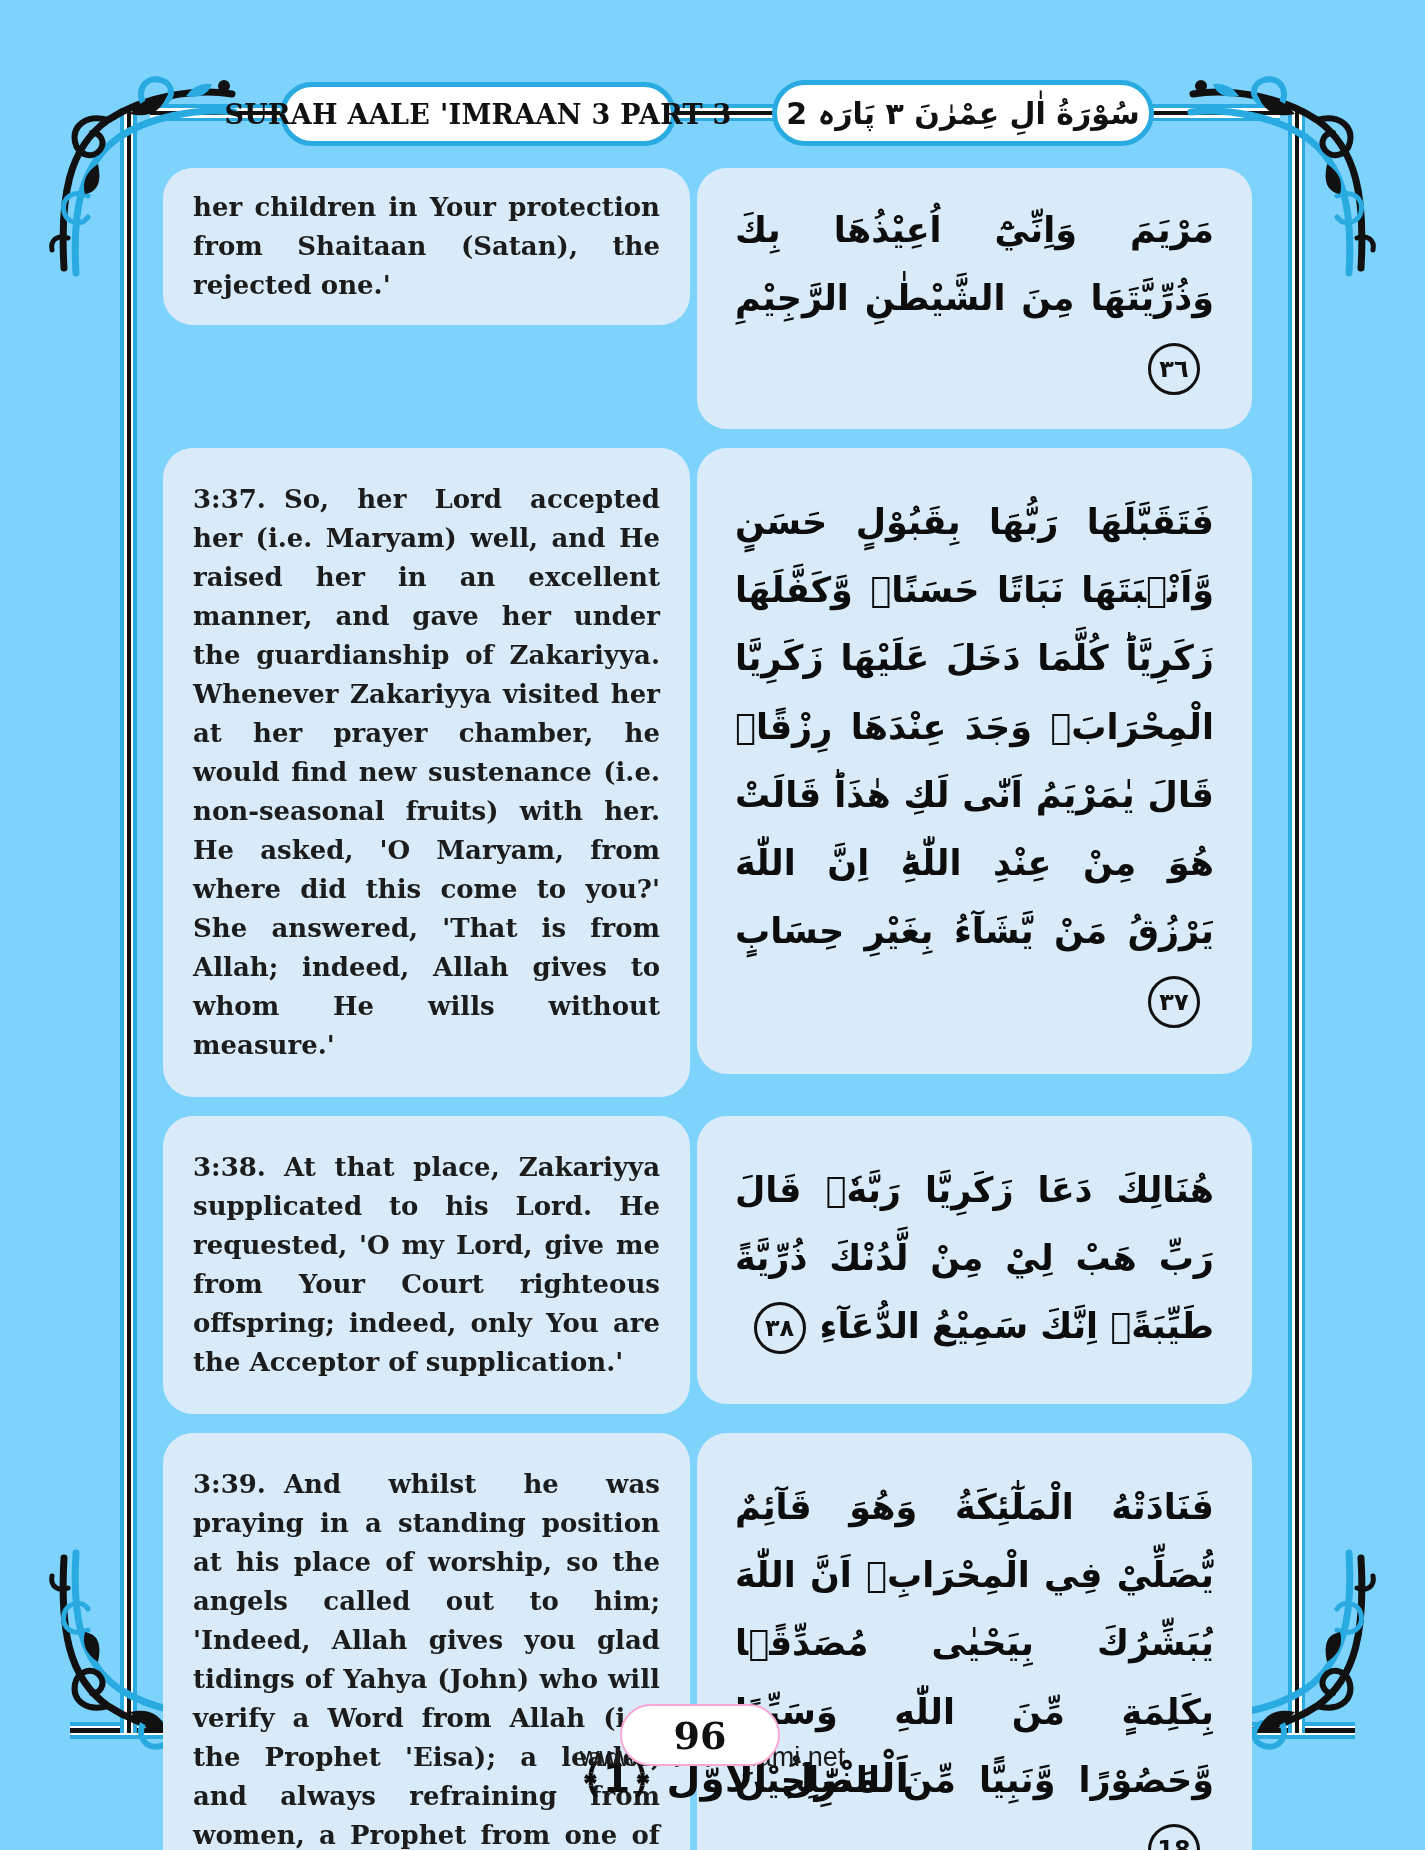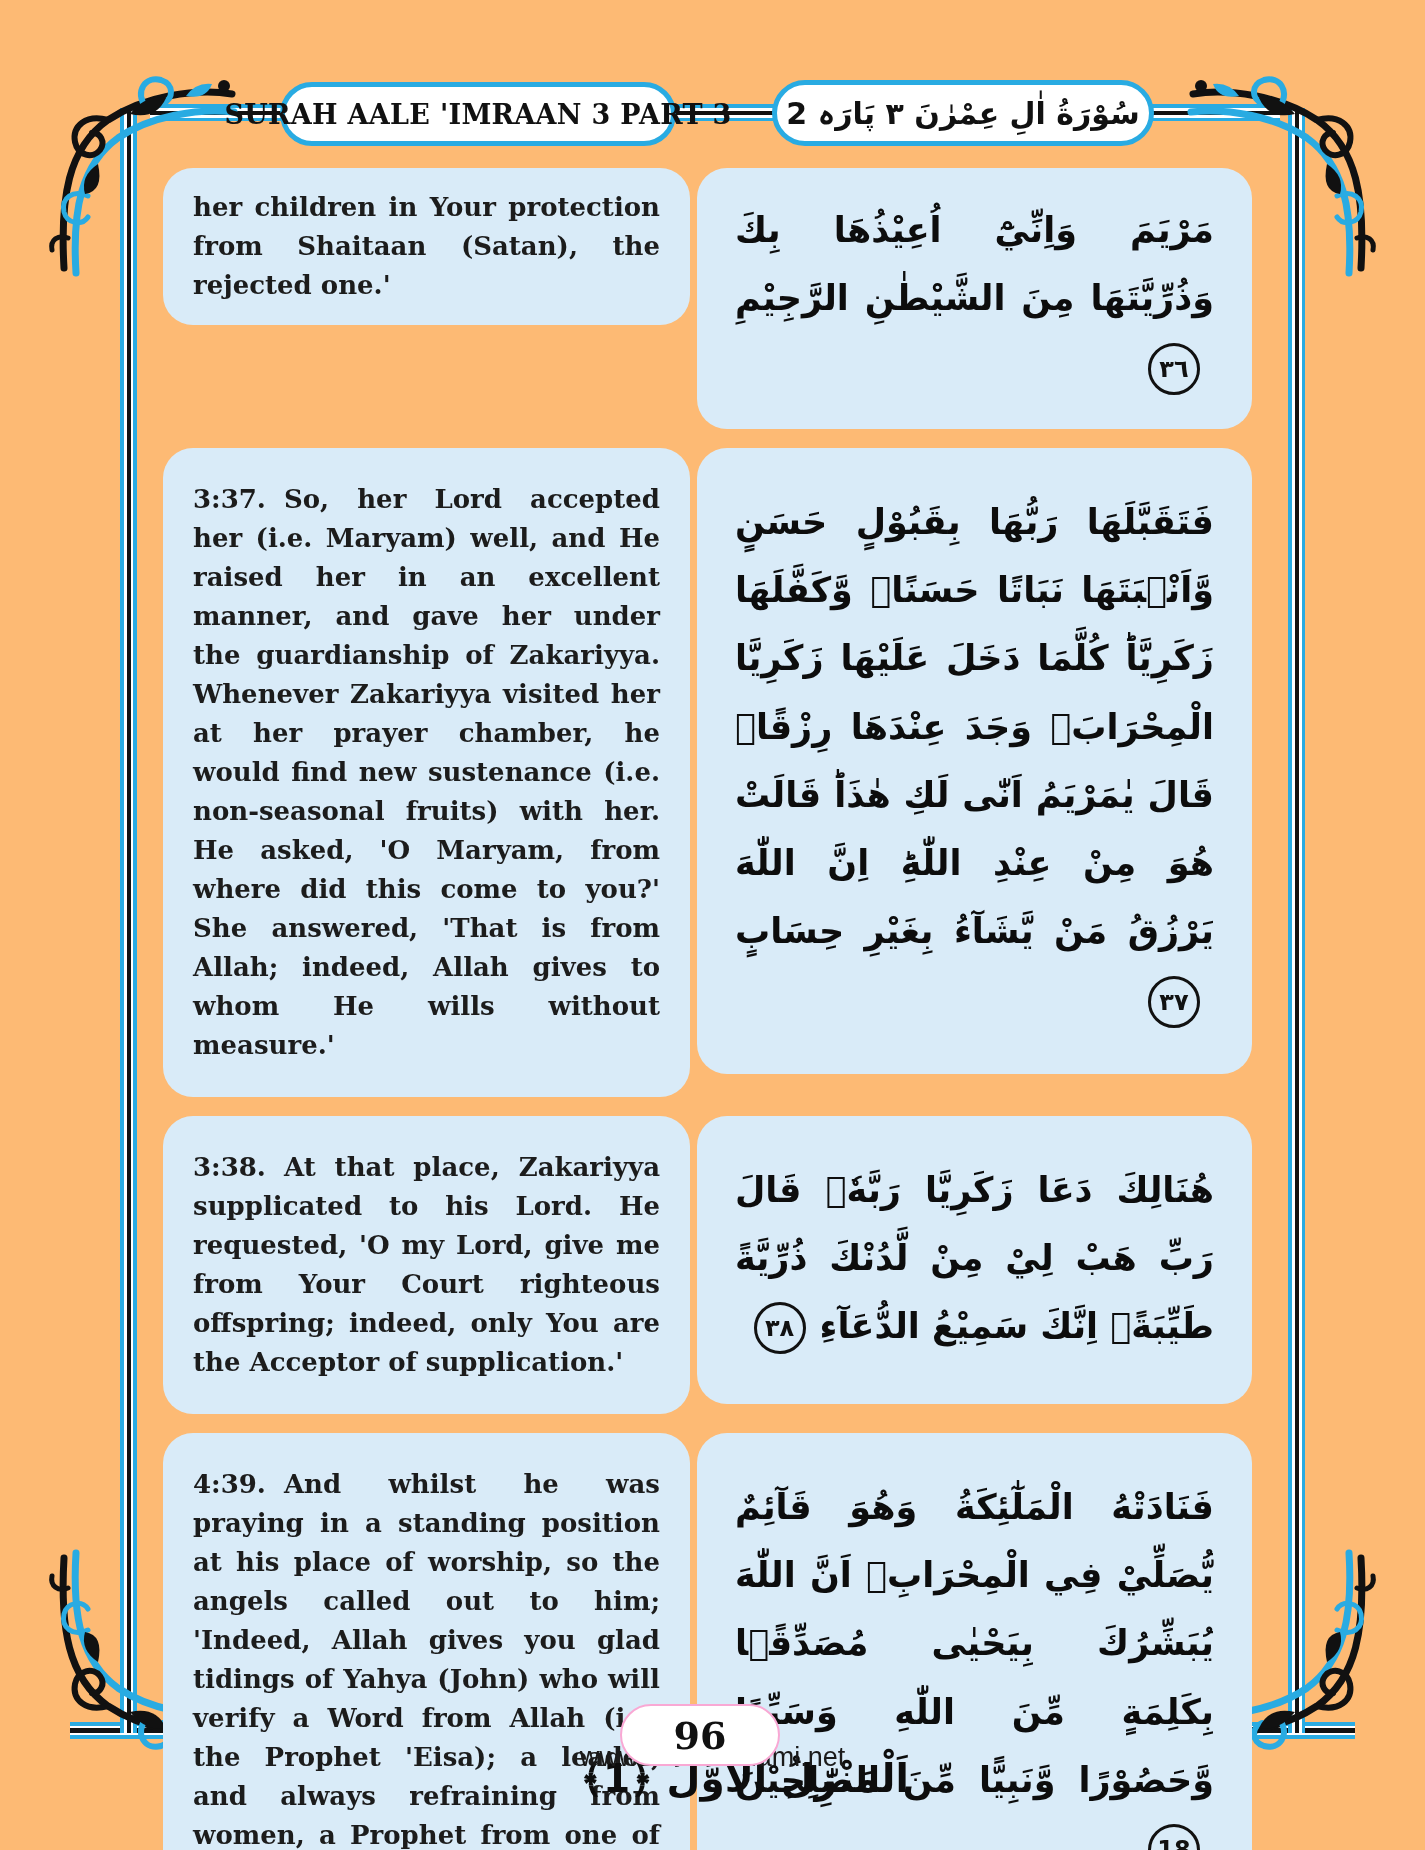"SURAH AALE 'IMRAAN 3 PART" .page { background: #fdba74 -> #7dd3fc }
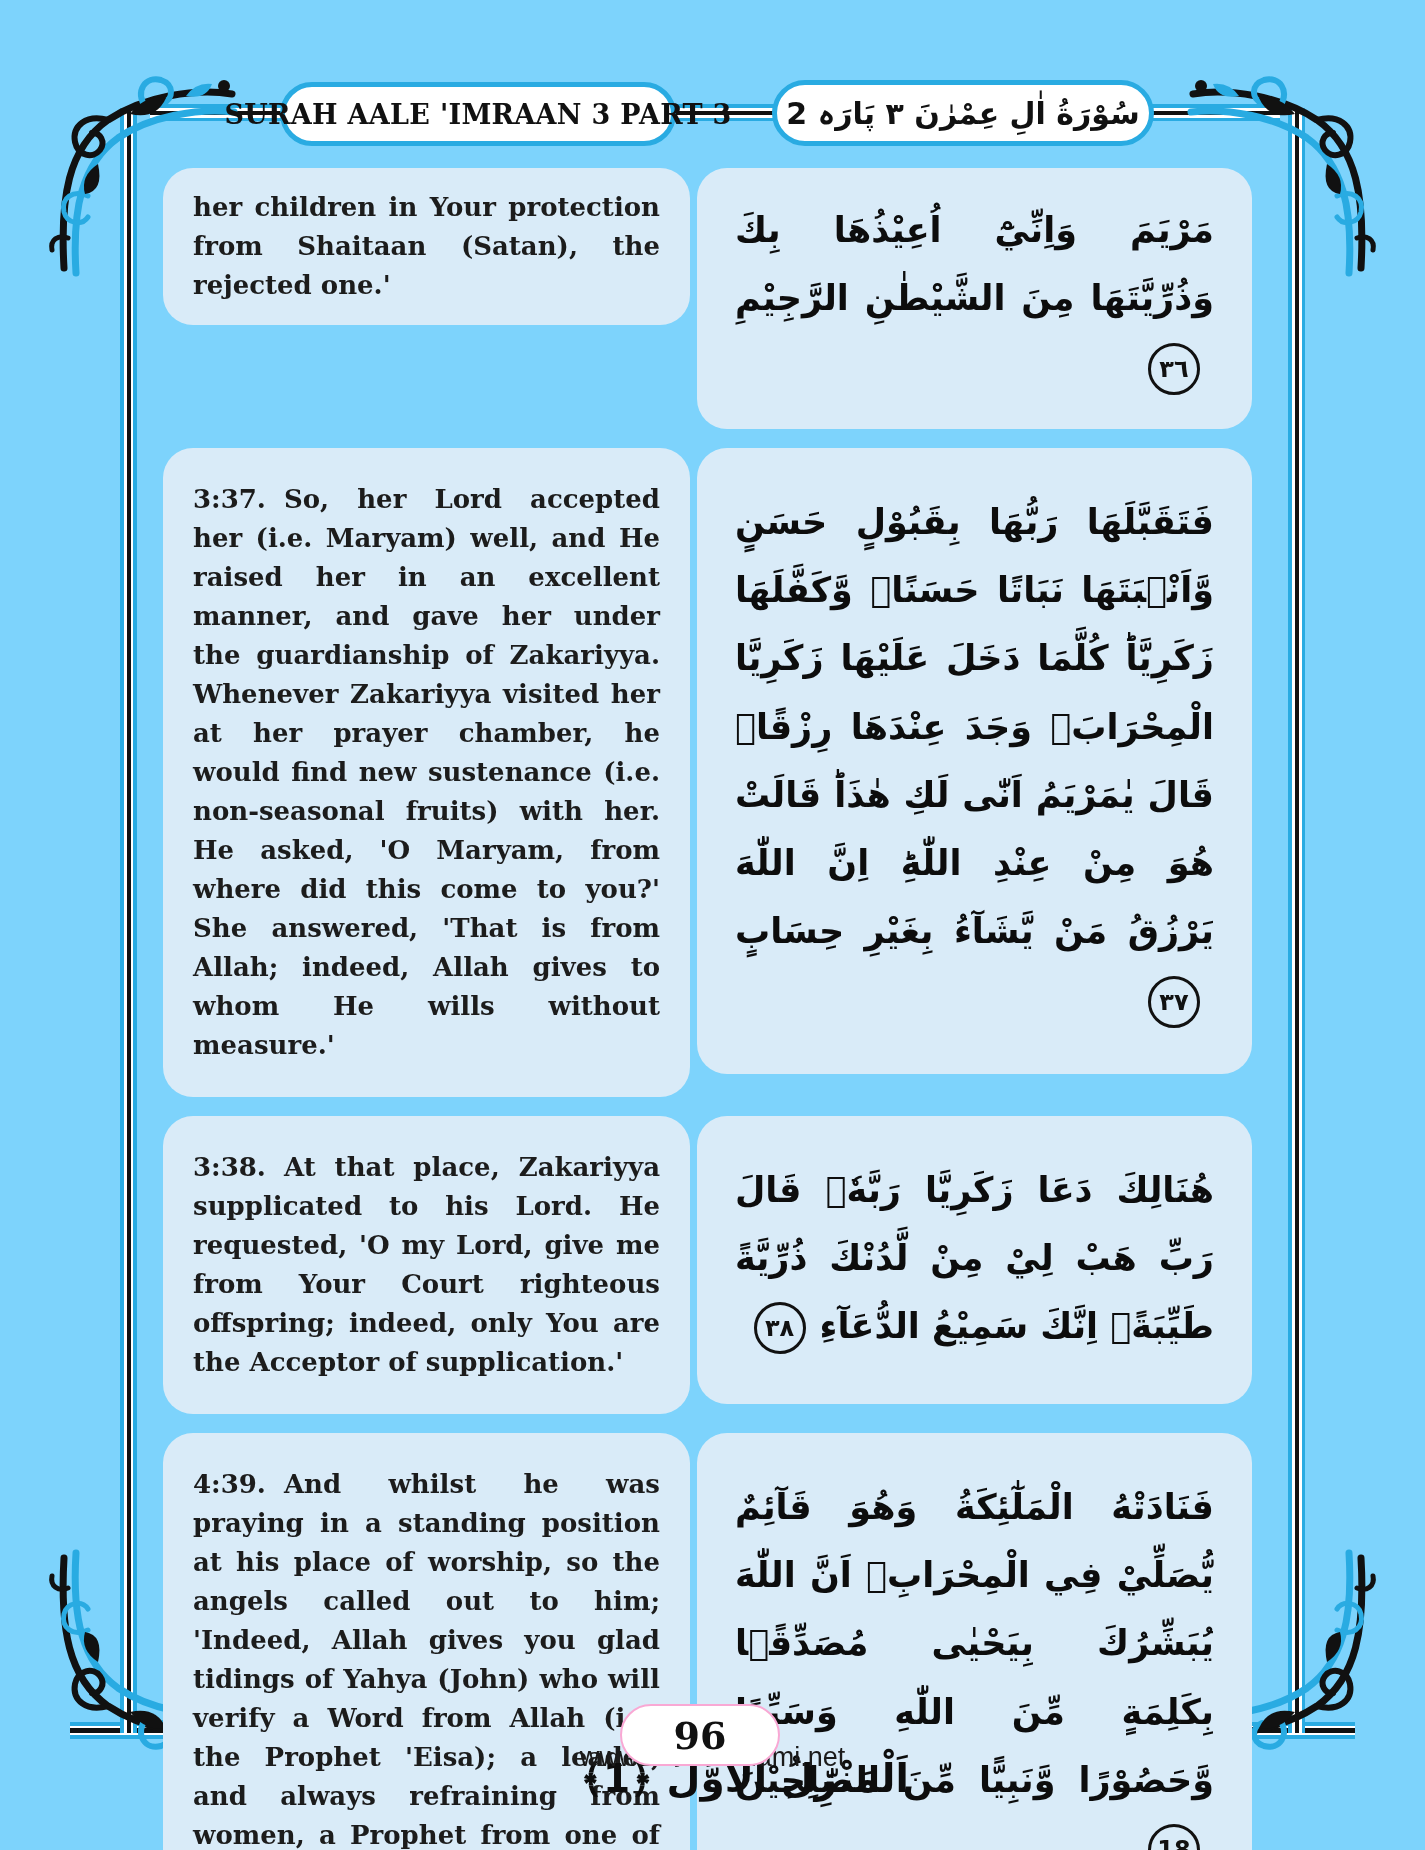"4:39." b.vnum { text: 4:39 -> 3:39 }
